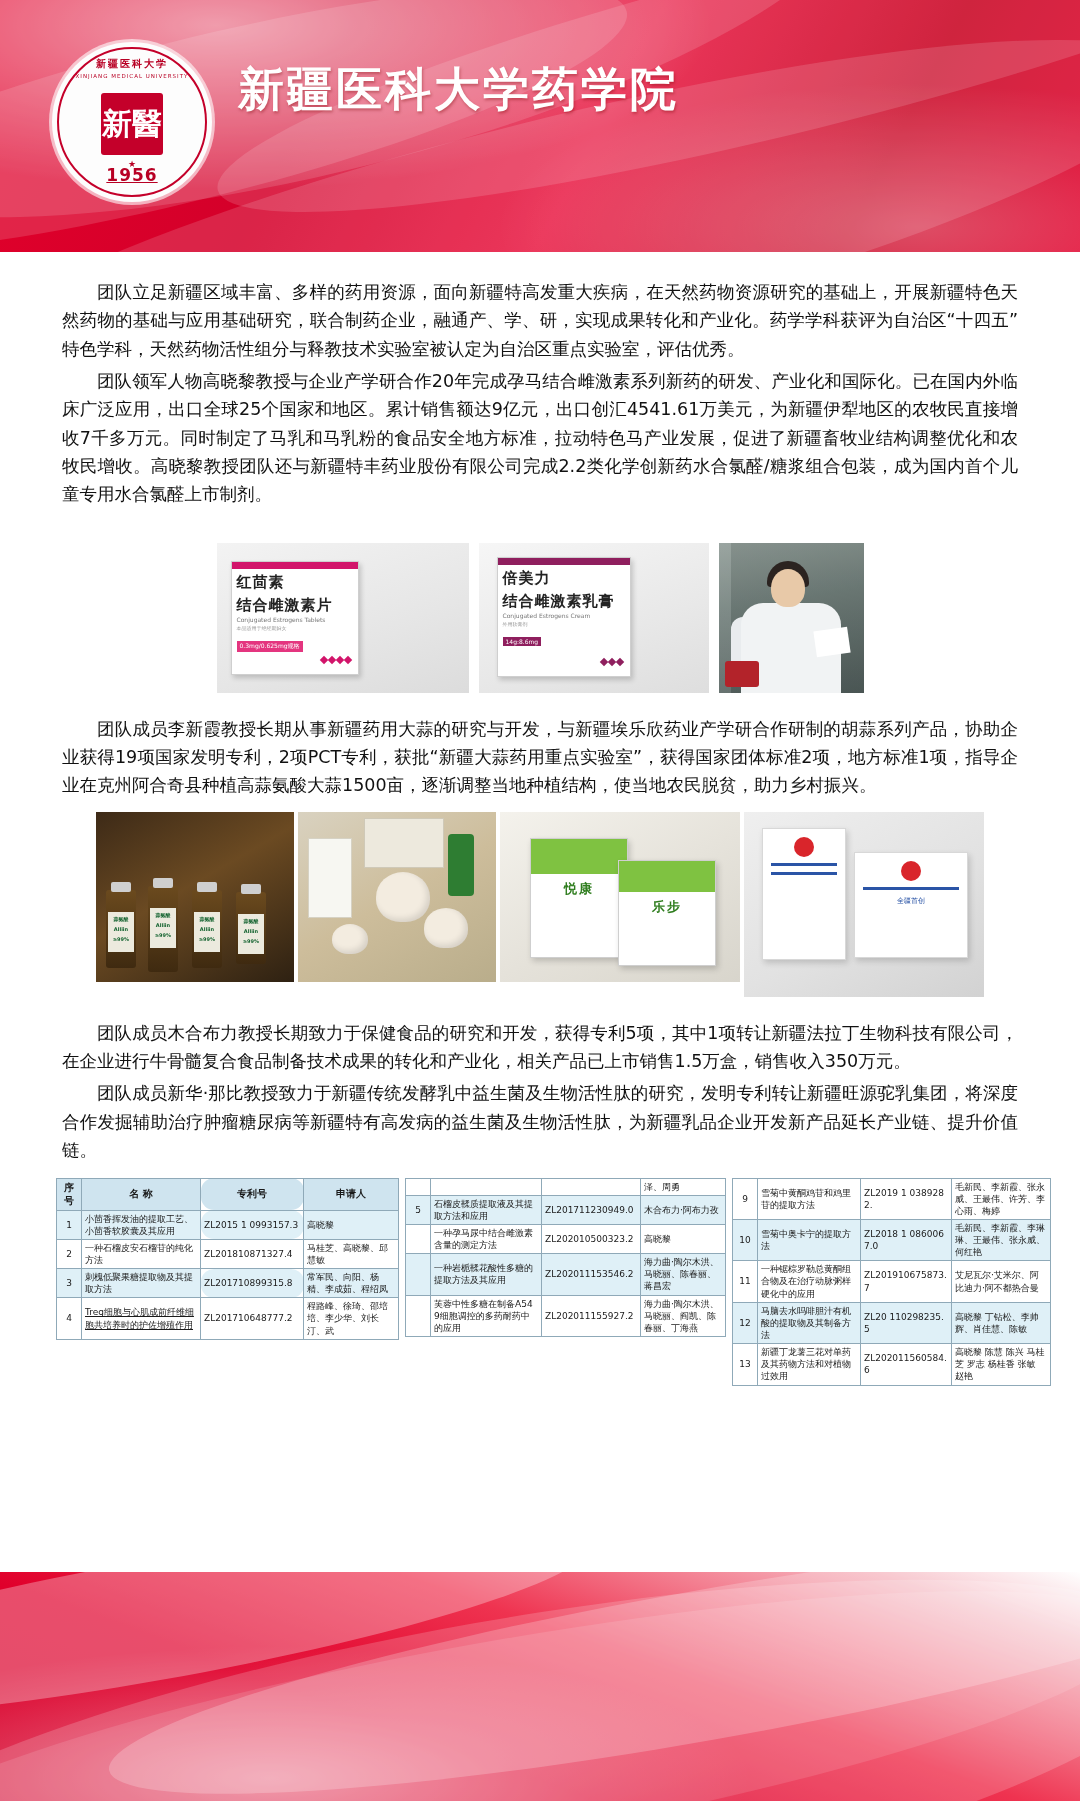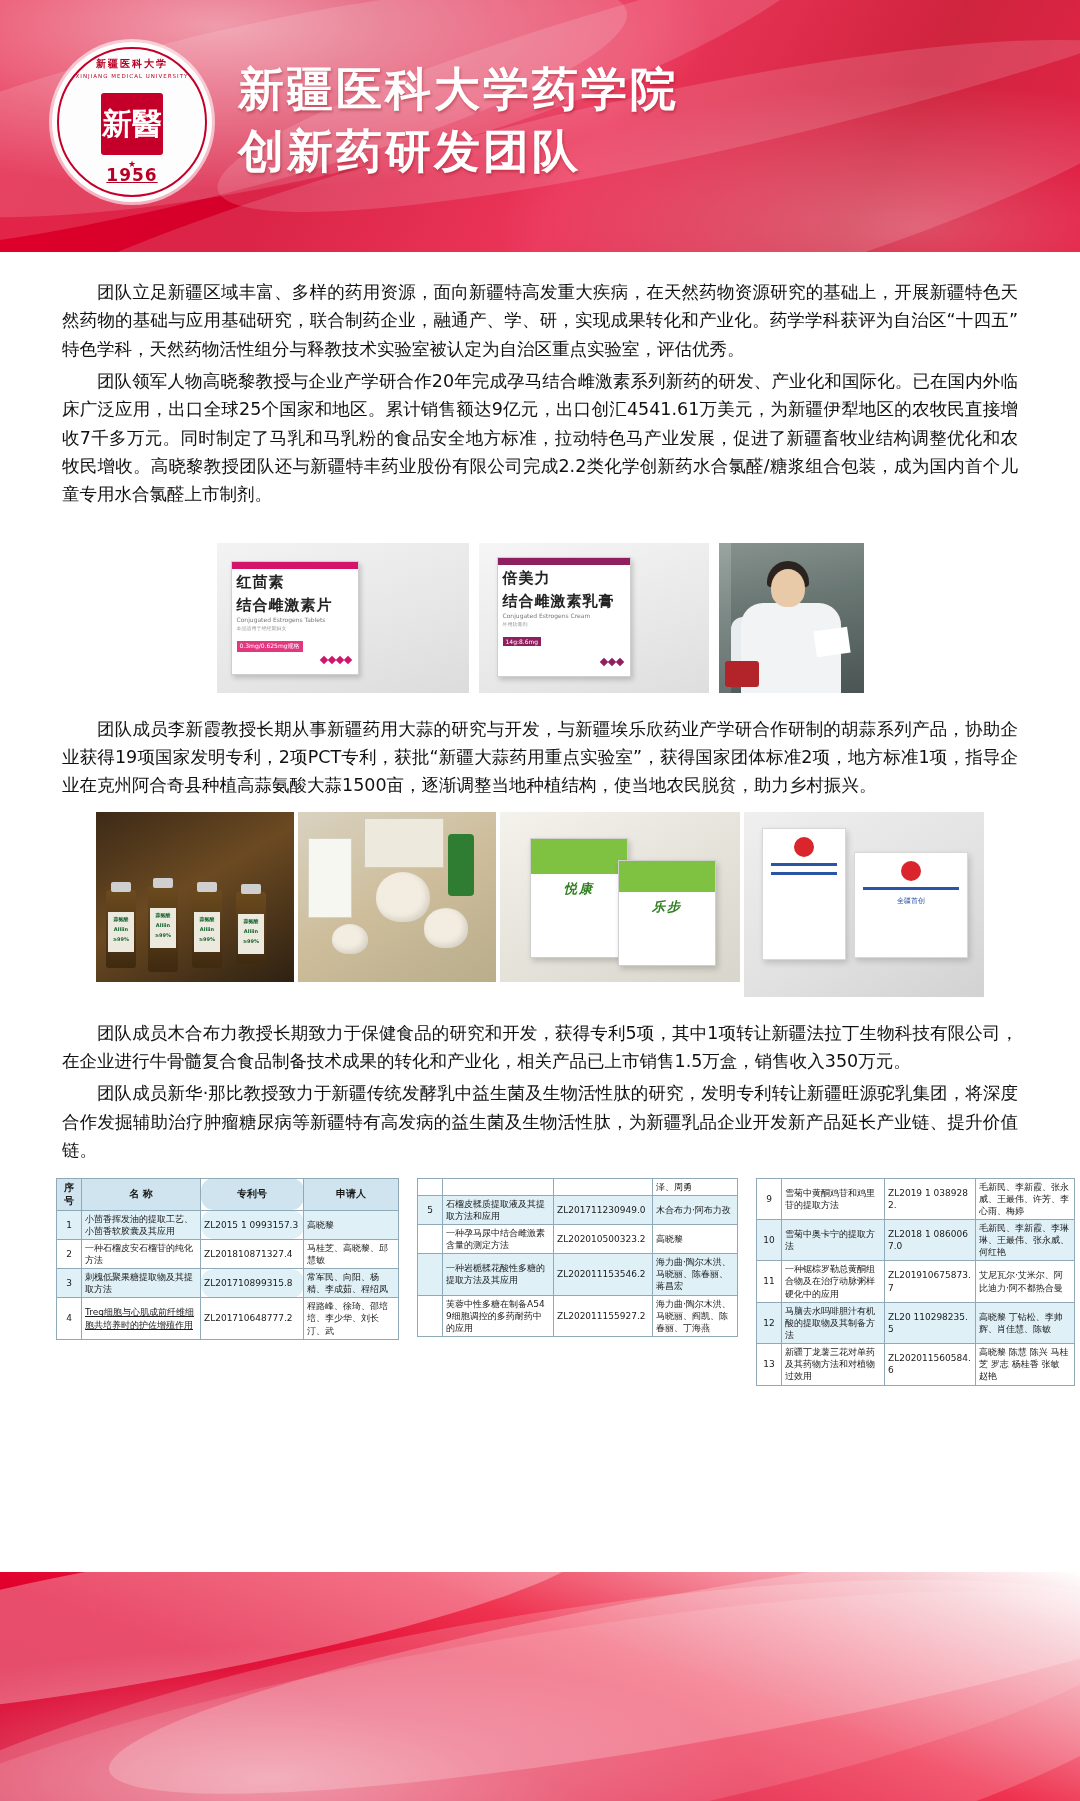"创新药研发团队" div.title-2 { html: <div>创新药研发团队</div> -> none }
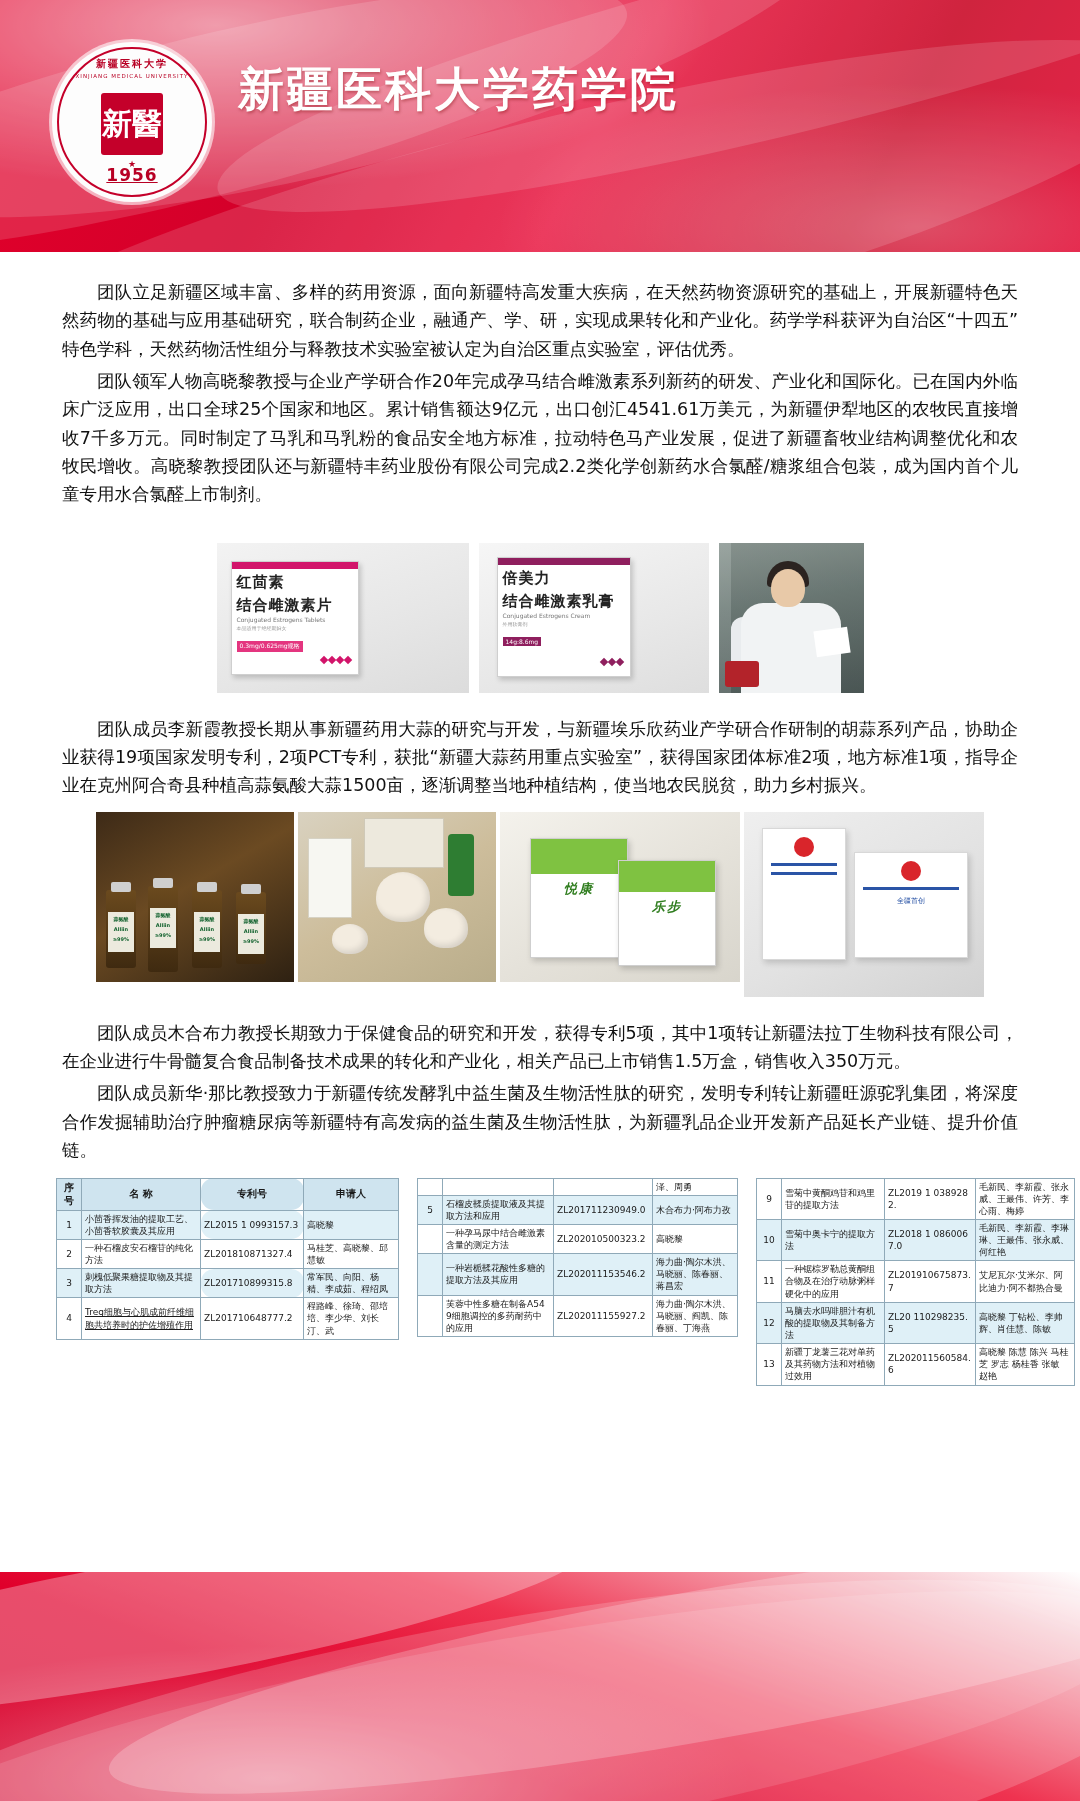"悦康" .gbox .cn { font-style: italic -> none }
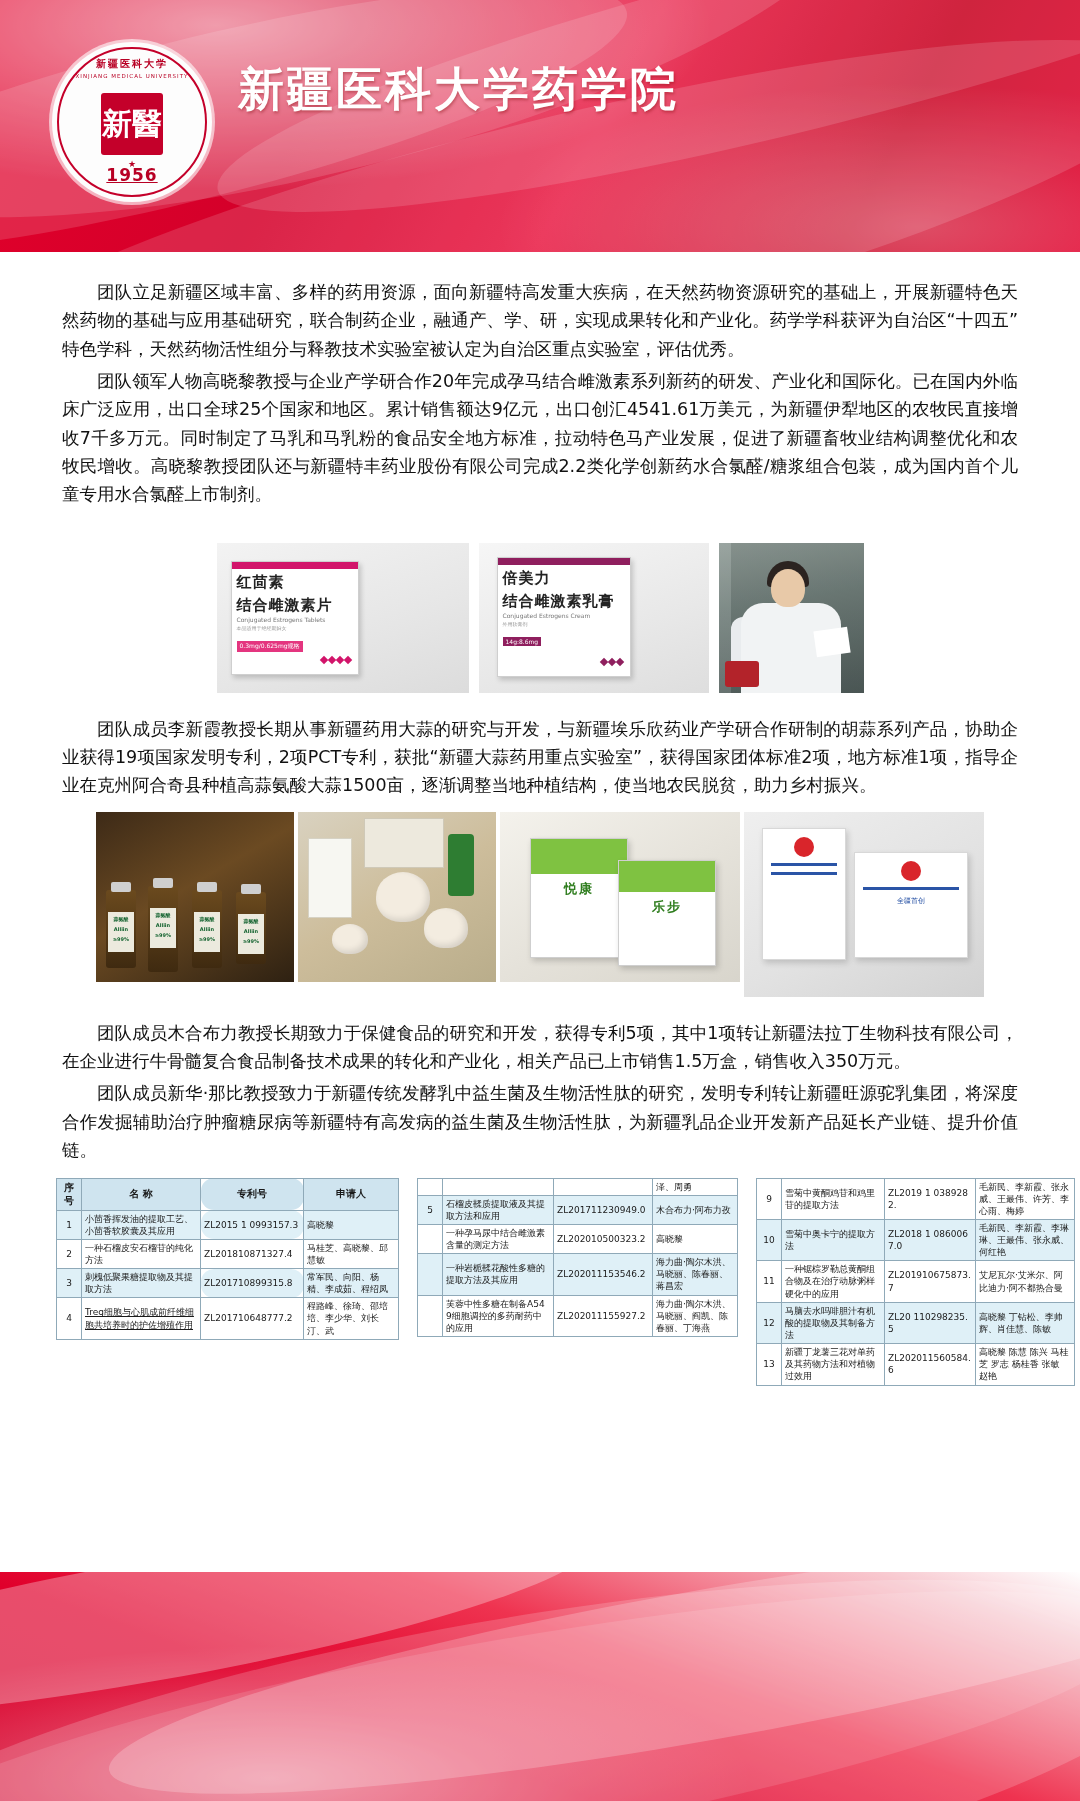"序 号" .tables { gap: 18px -> 6px }
